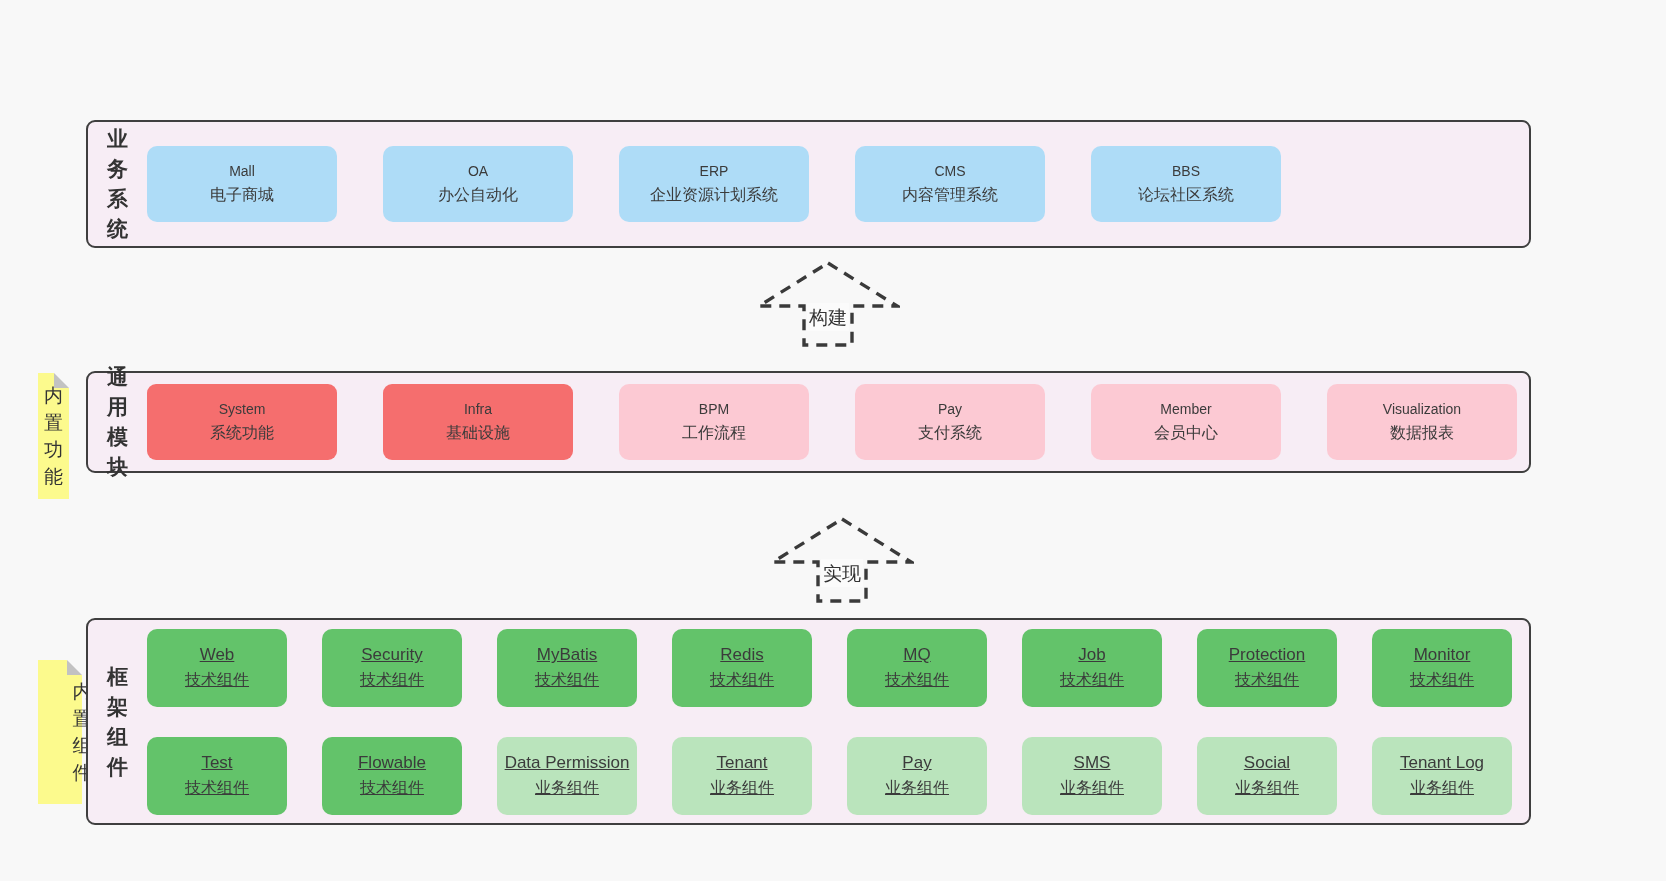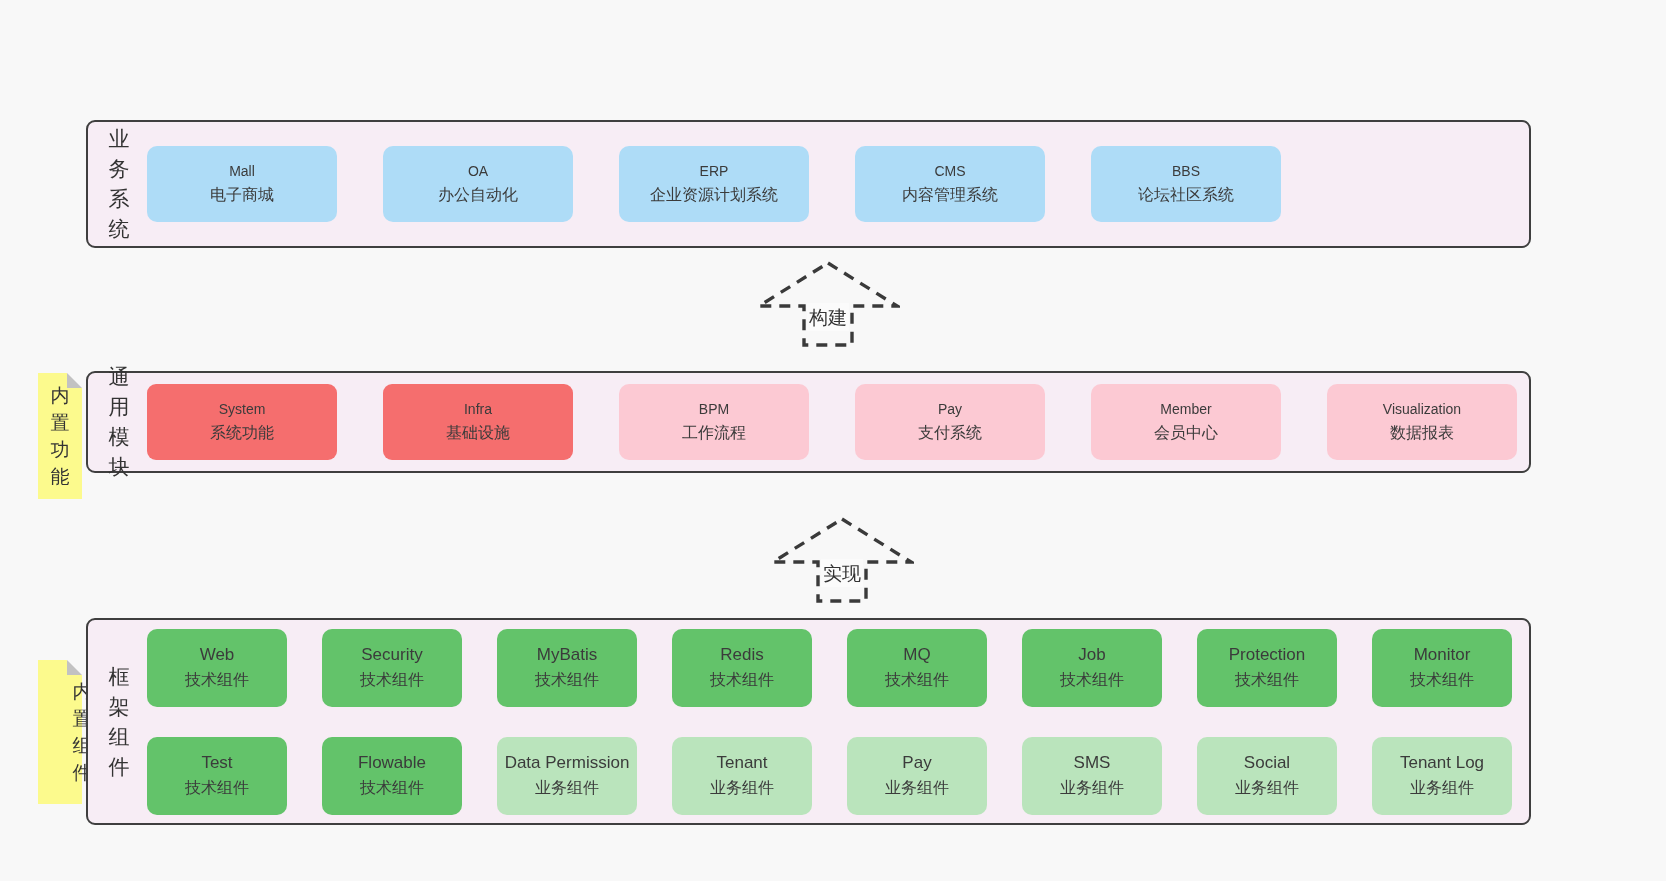"业务系统" .side-label span { font-weight: none -> bold; text-align: right -> center }
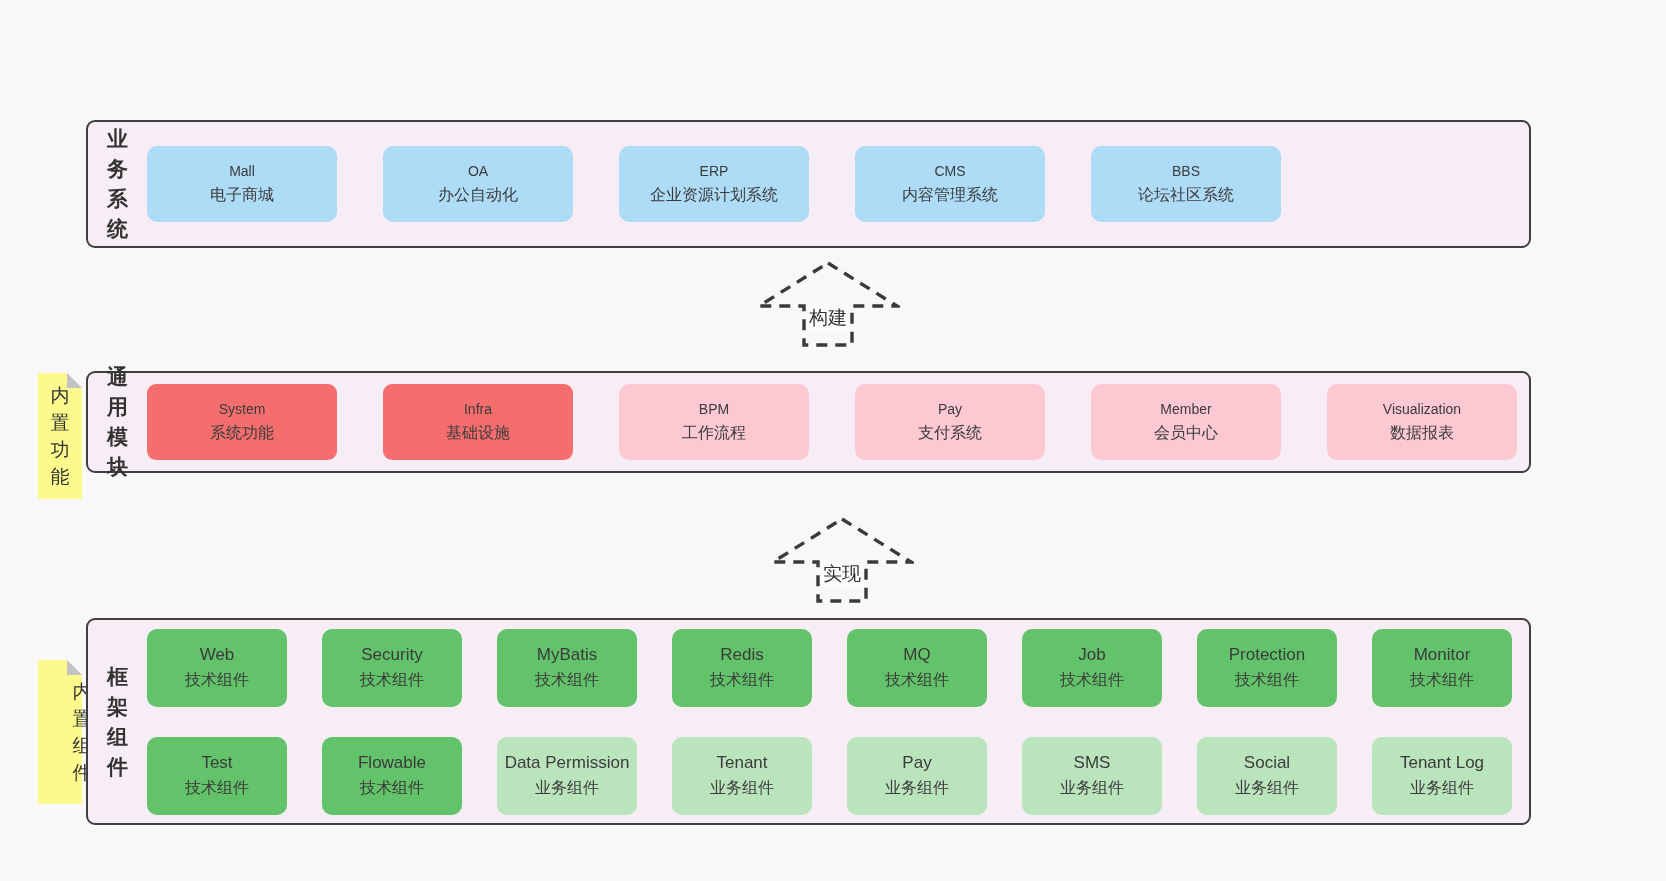"内置功能" .tag { width: 44px -> 31px }
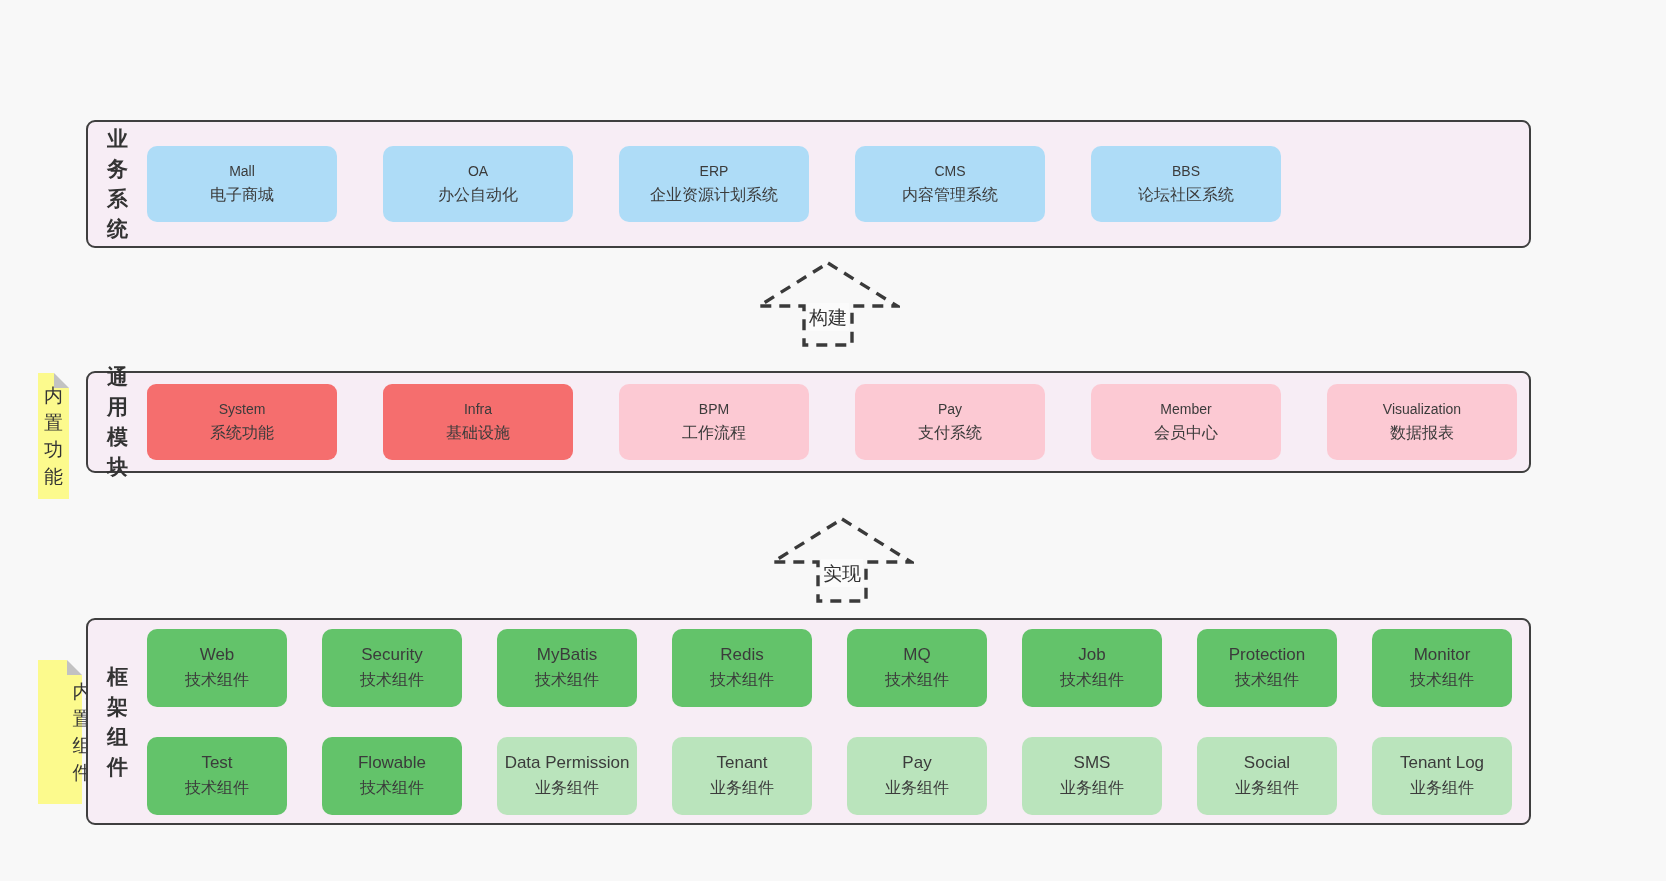"Web" .grid { text-decoration: none -> underline }
